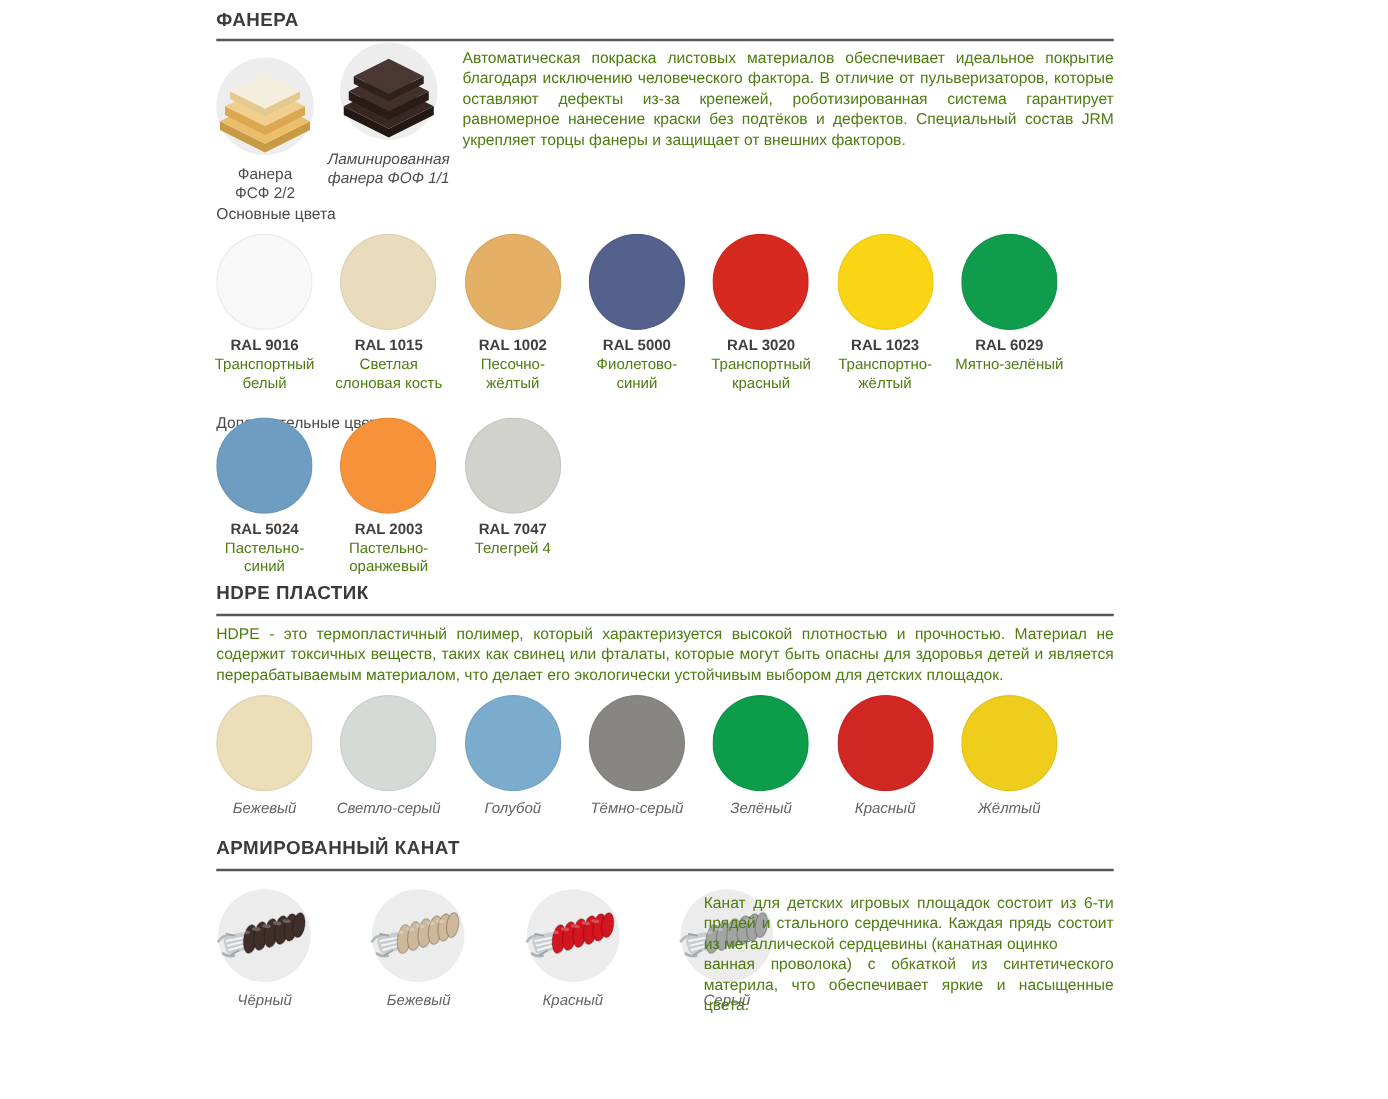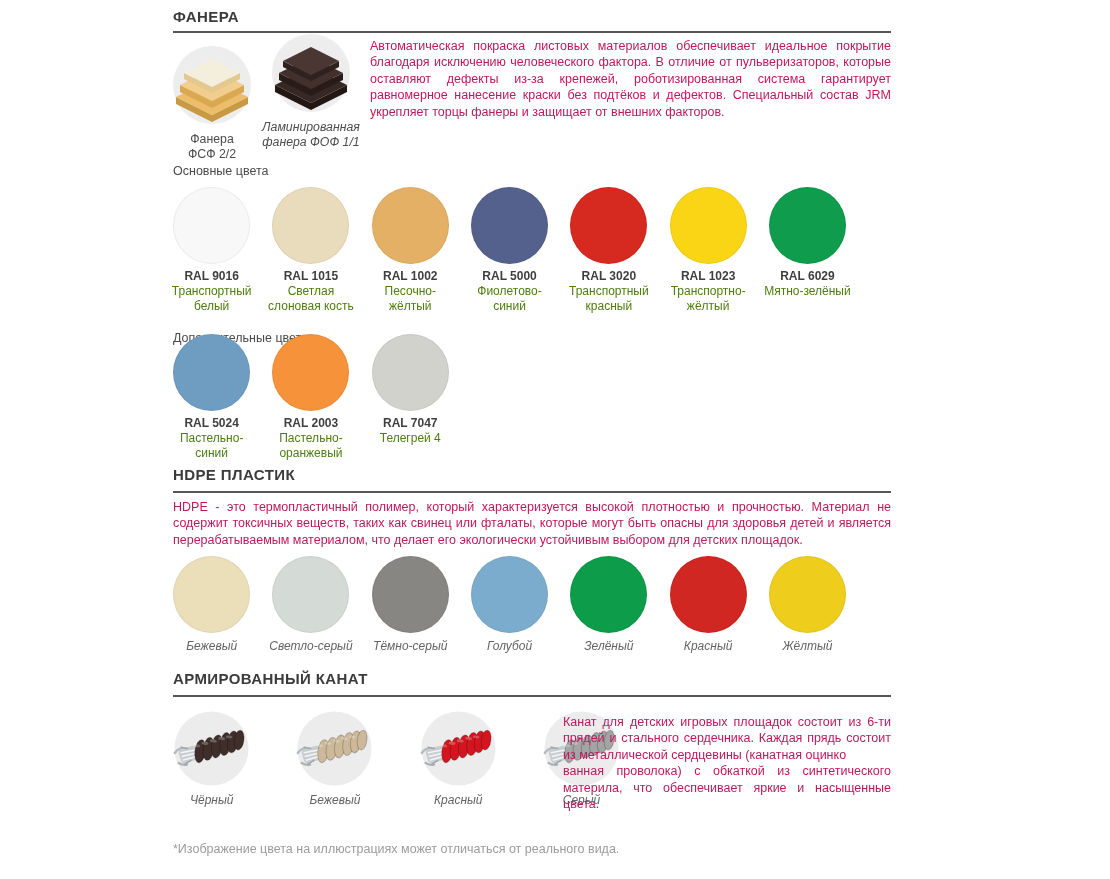"Автоматическая покраска листовых" .para { color: #be185d -> #4d7c0f }
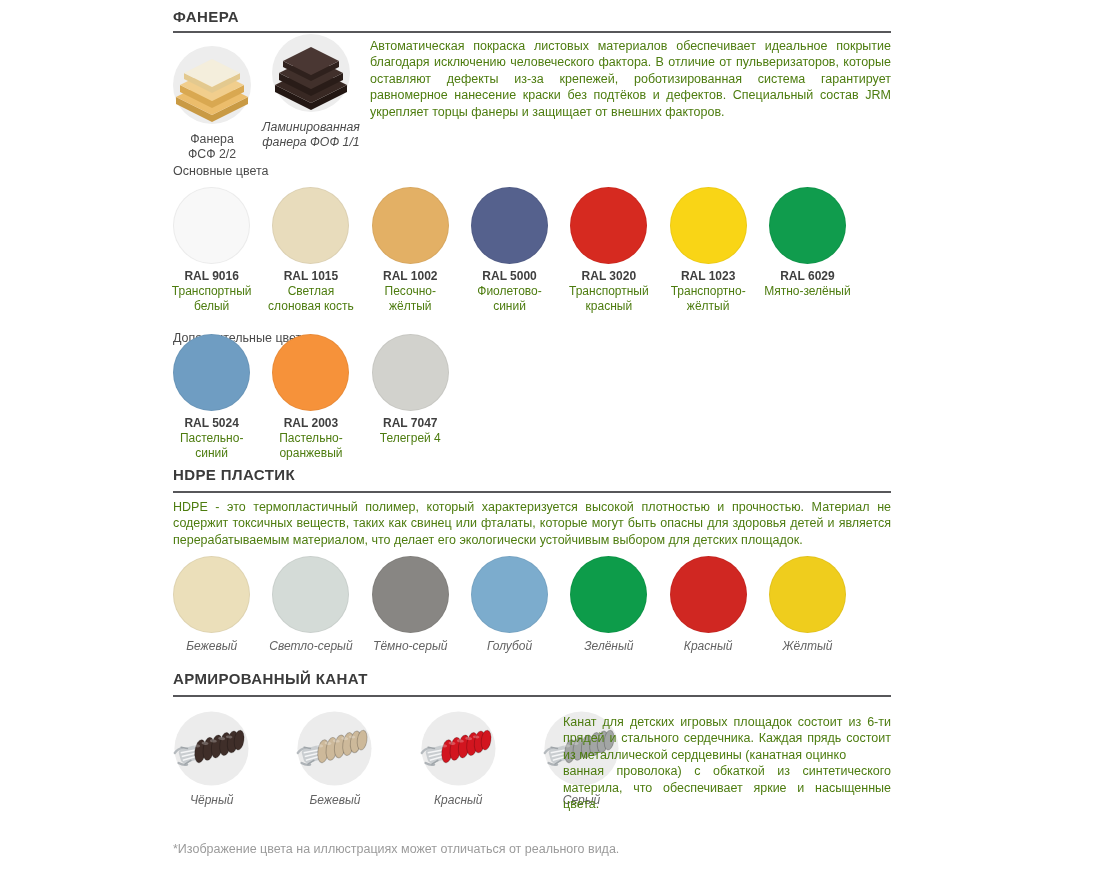"Тёмно-серый" div.swatch-cell { order: before "Голубой" -> after "Голубой" }
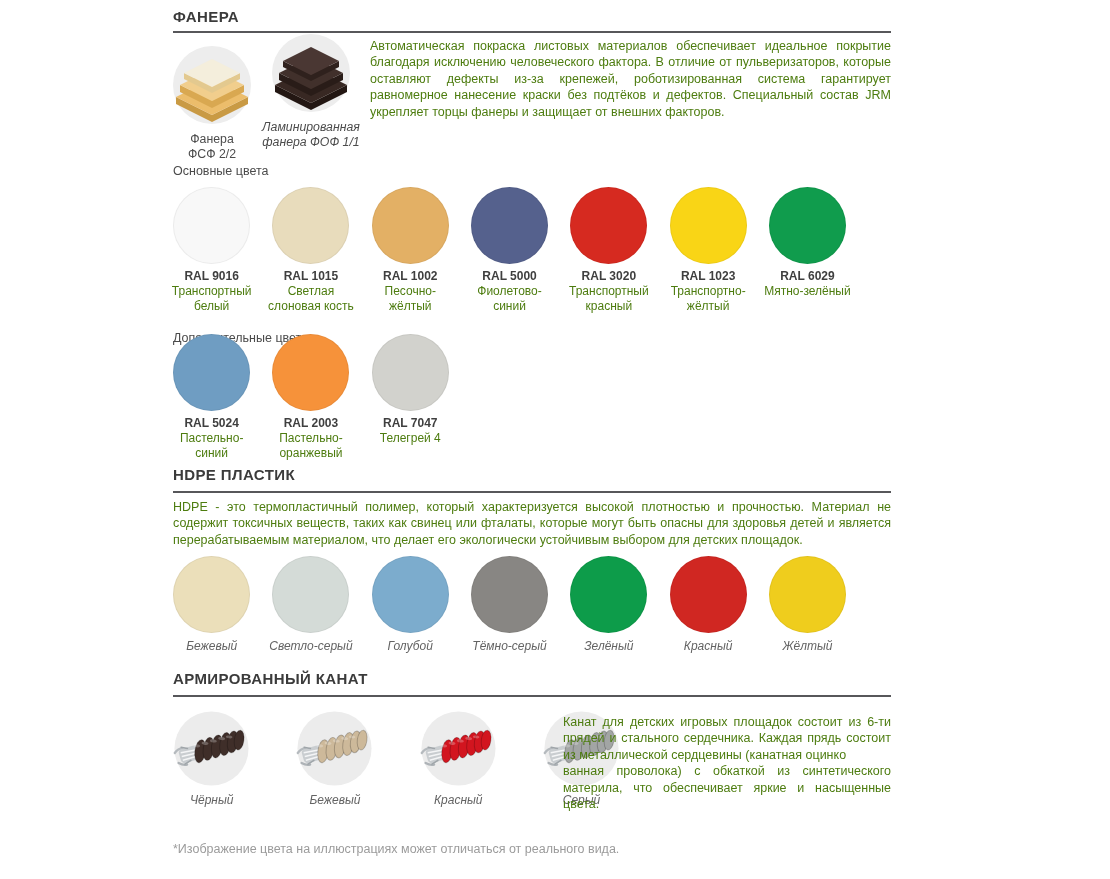"*Изображение цвета на иллюстрациях может" div.footnote { html: <div>*Изображение цвета на иллюстрациях может отличаться от реального вида.</div> -> none }
